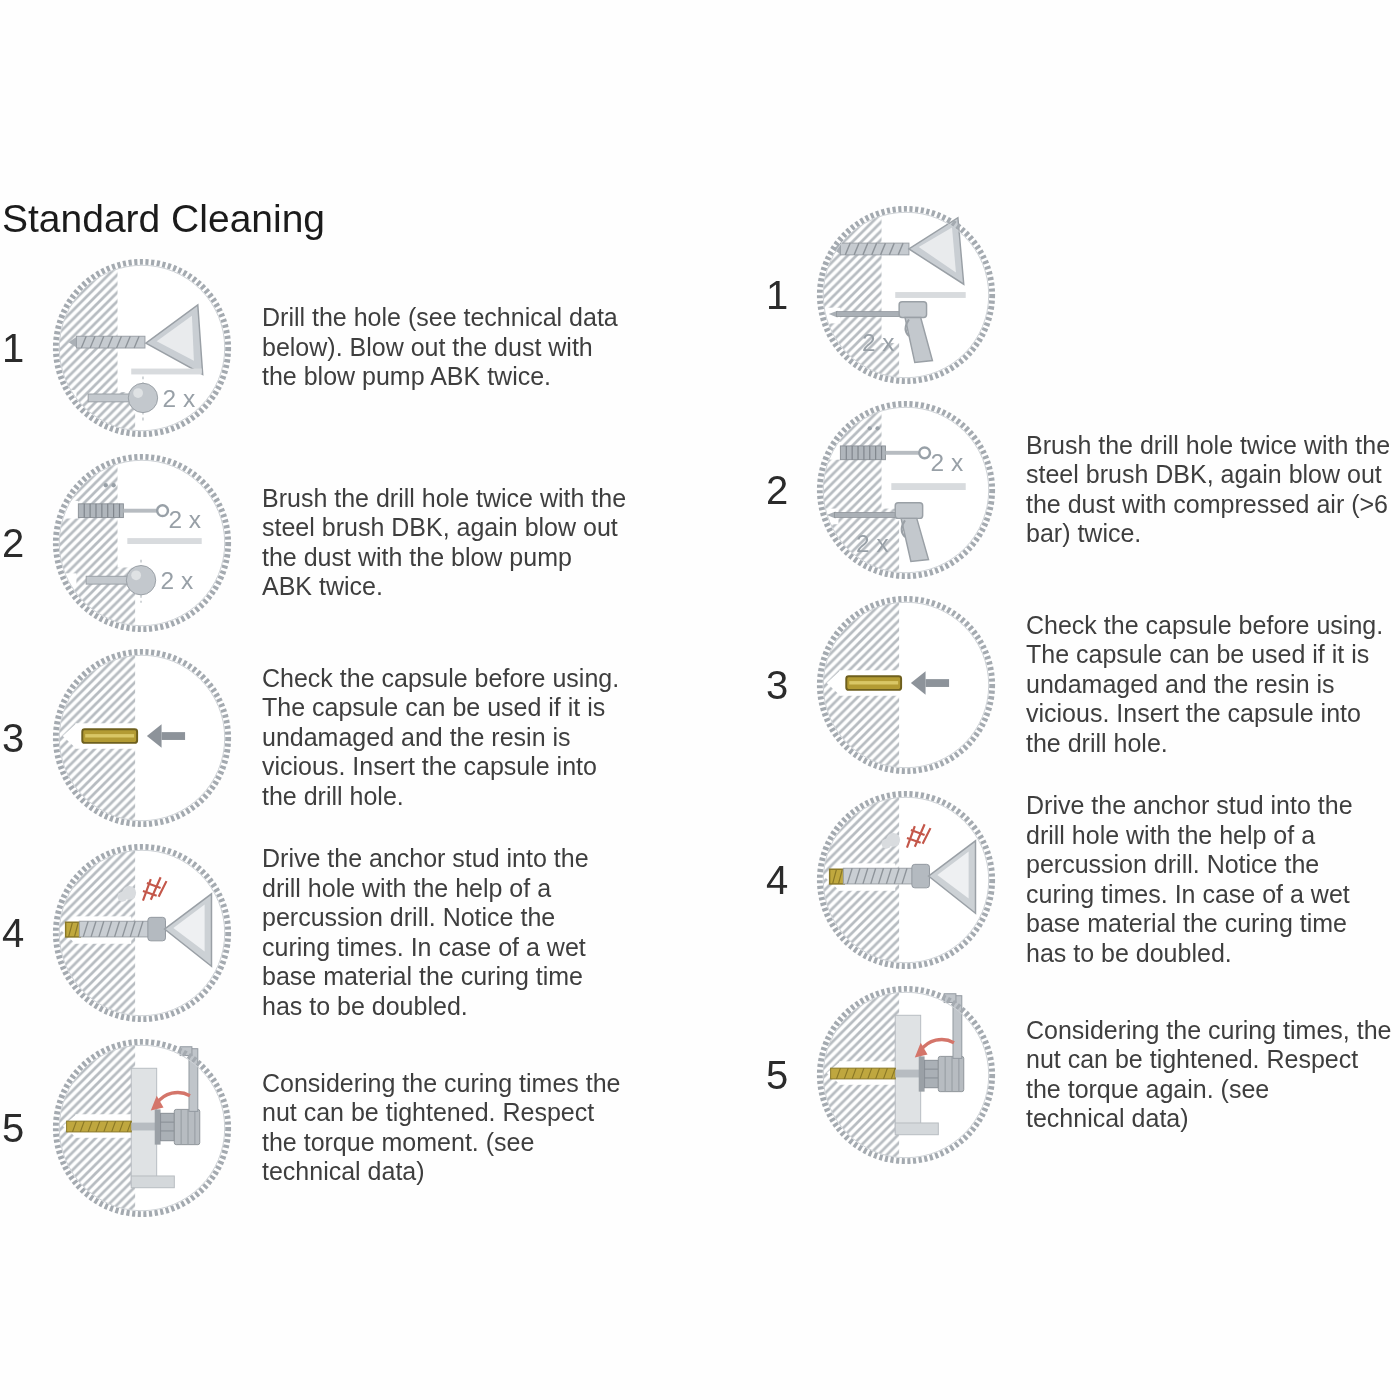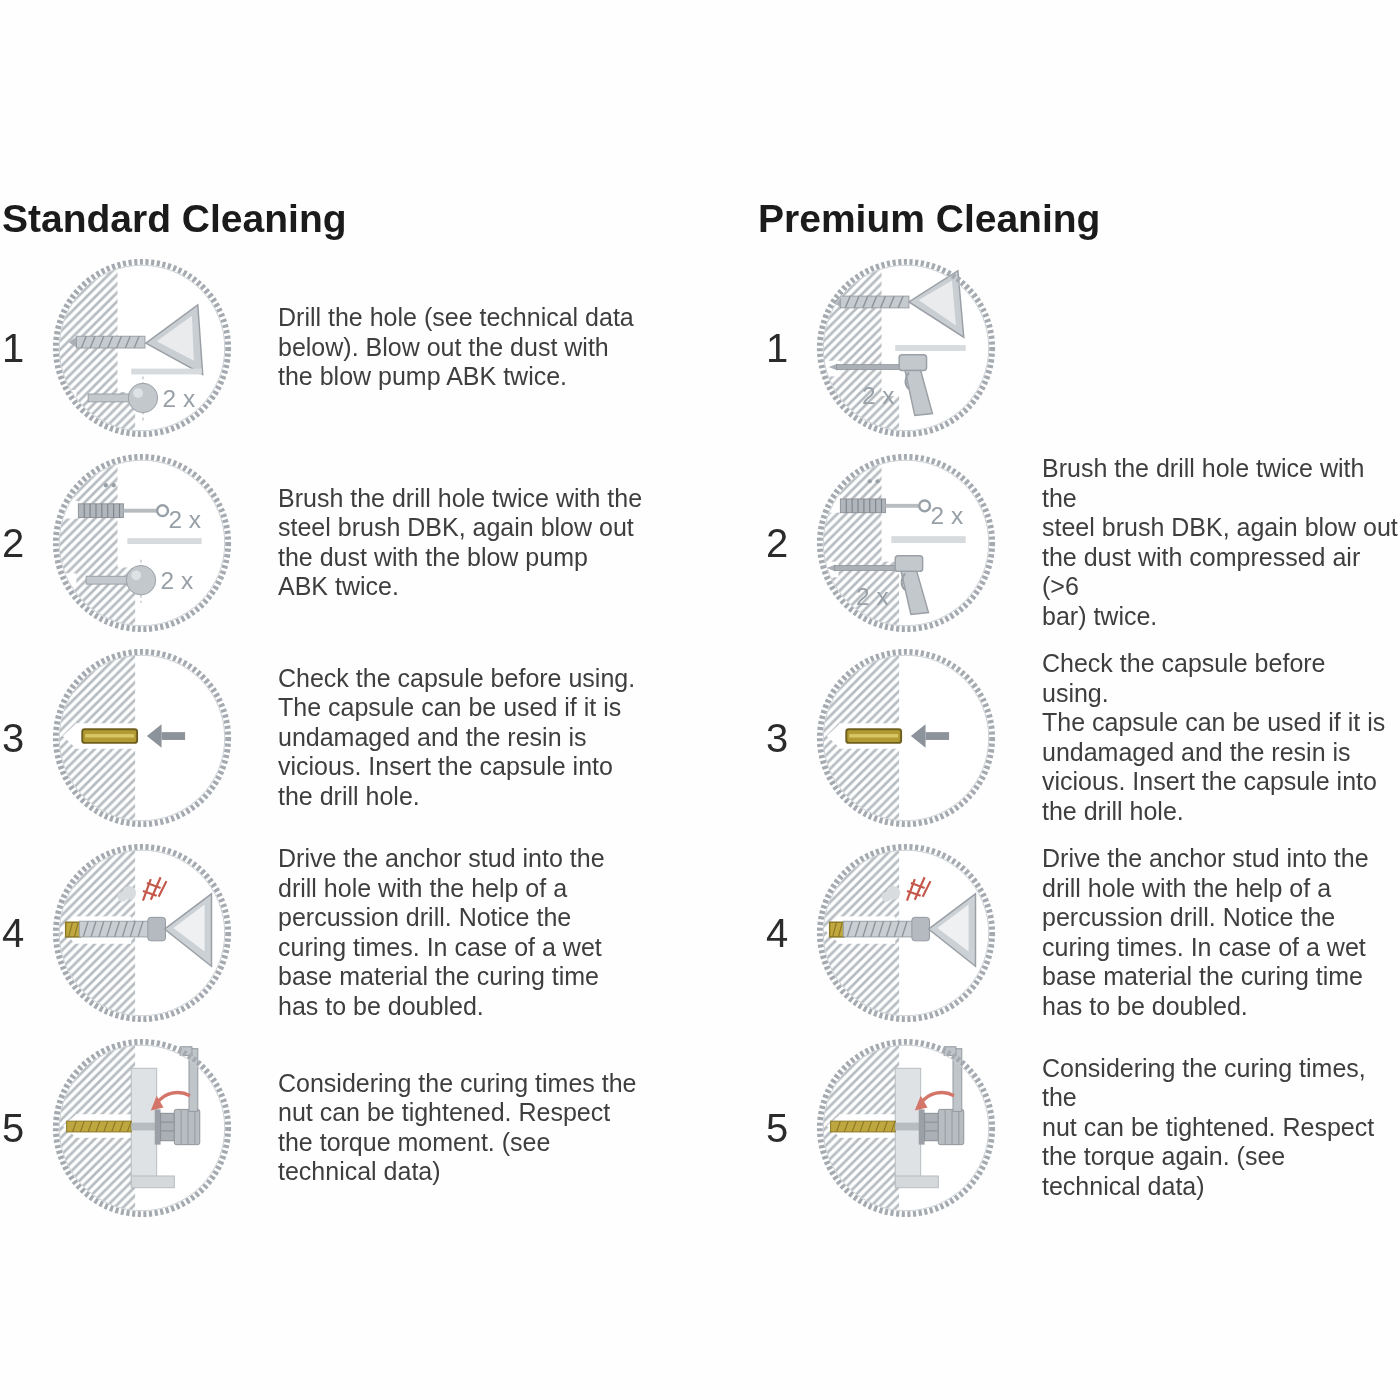"Standard Cleaning" .col-title { font-weight: bold -> normal }
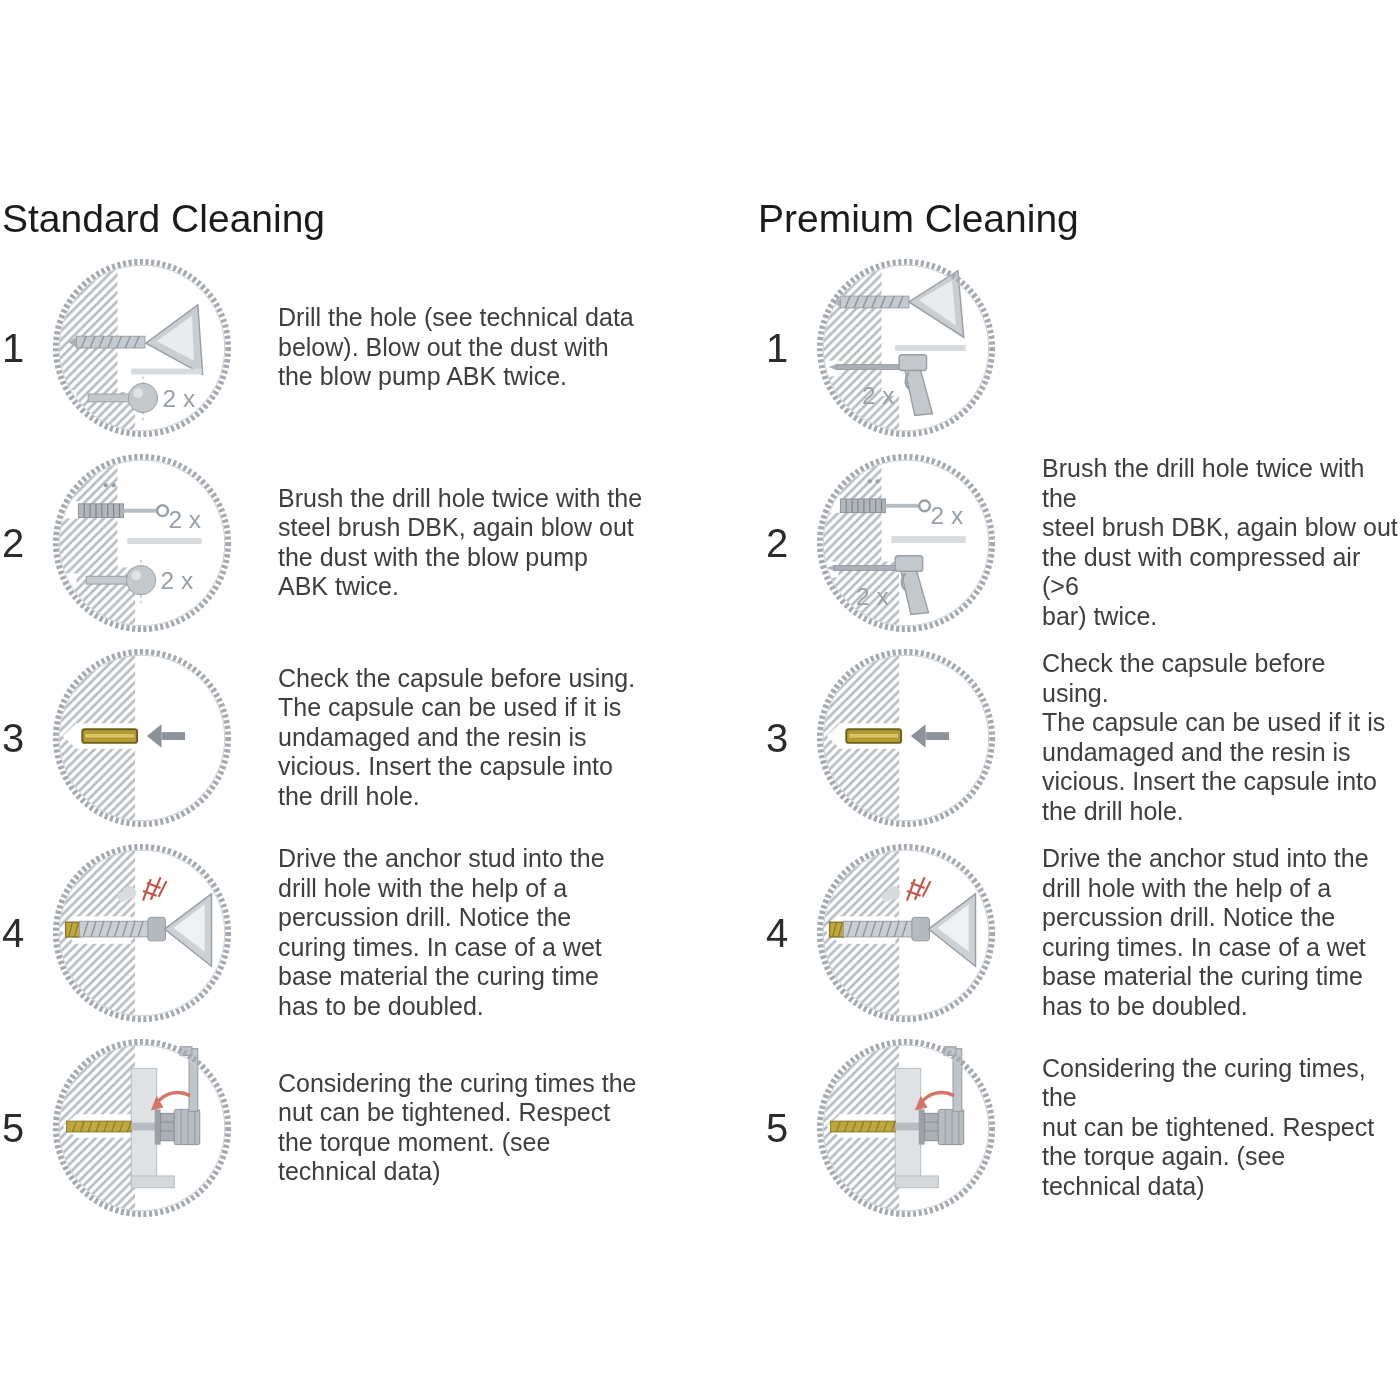"Premium Cleaning" h2.col-title { html: <h2>Premium Cleaning</h2> -> none }
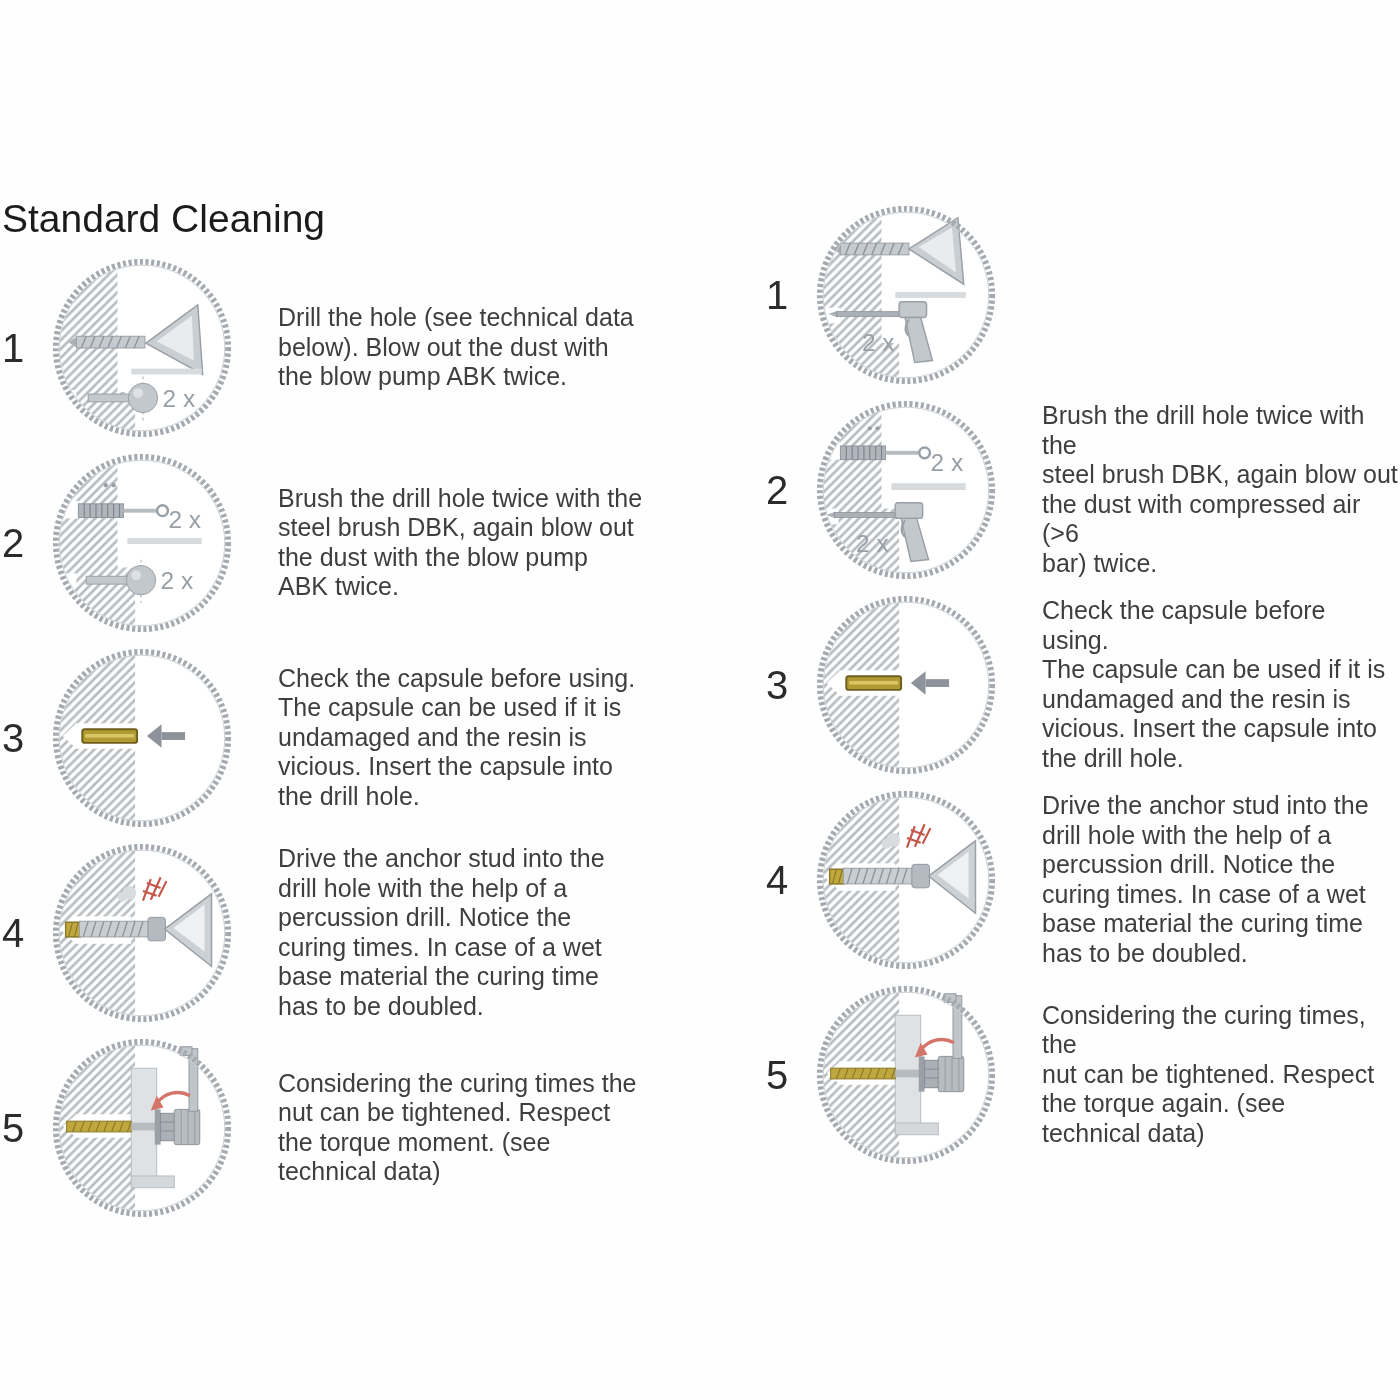"Drill the hole (see technical" .step-text { margin-left: 38px -> 22px }
